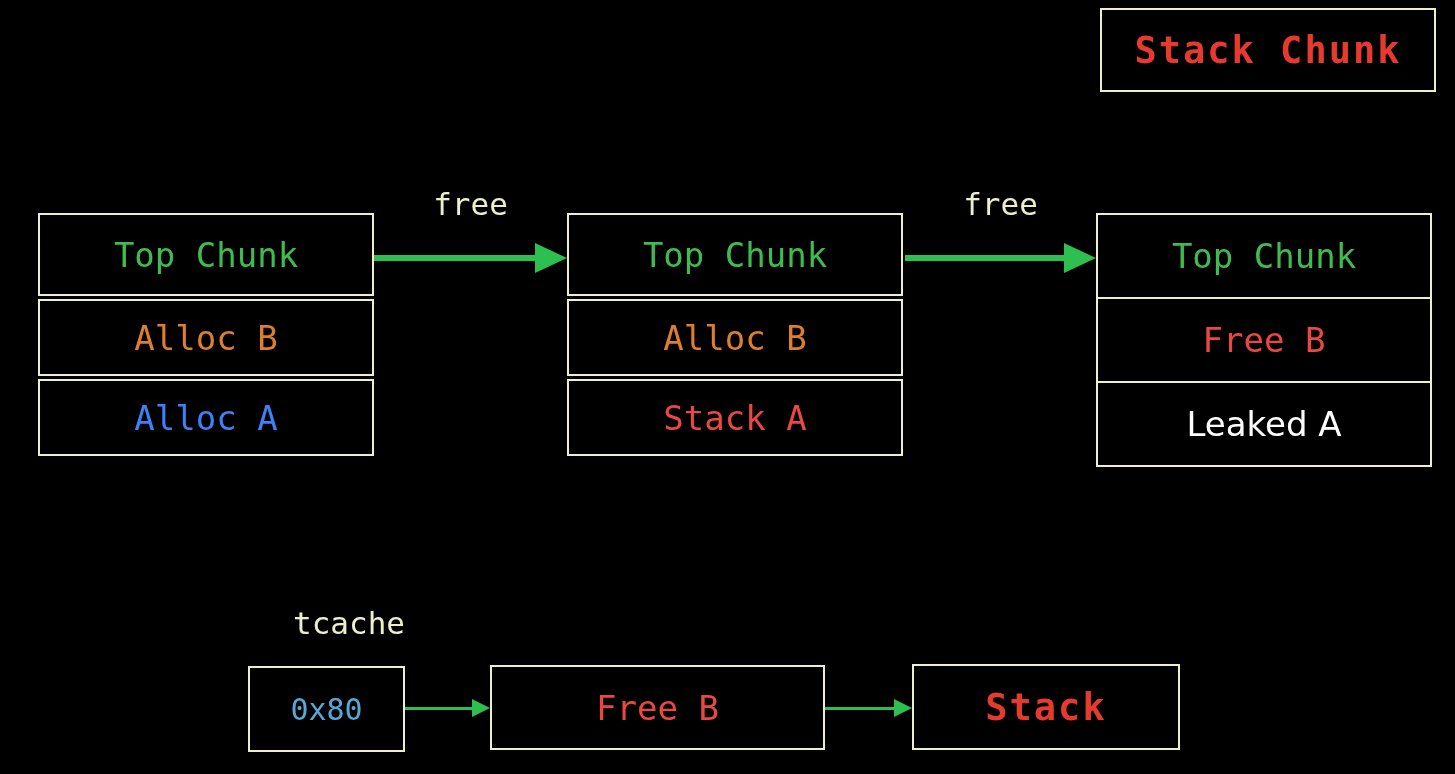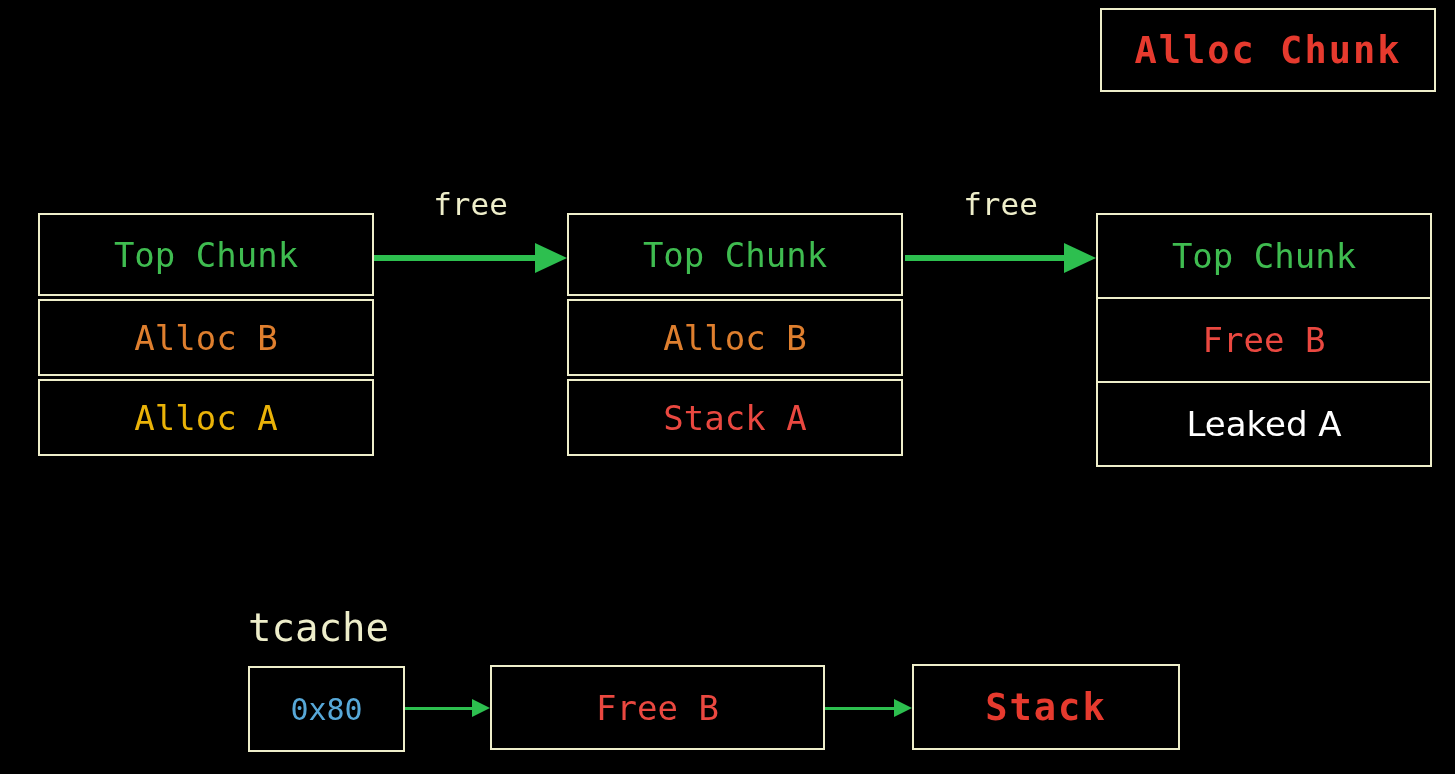"Alloc Chunk" span { text: Alloc -> Stack }
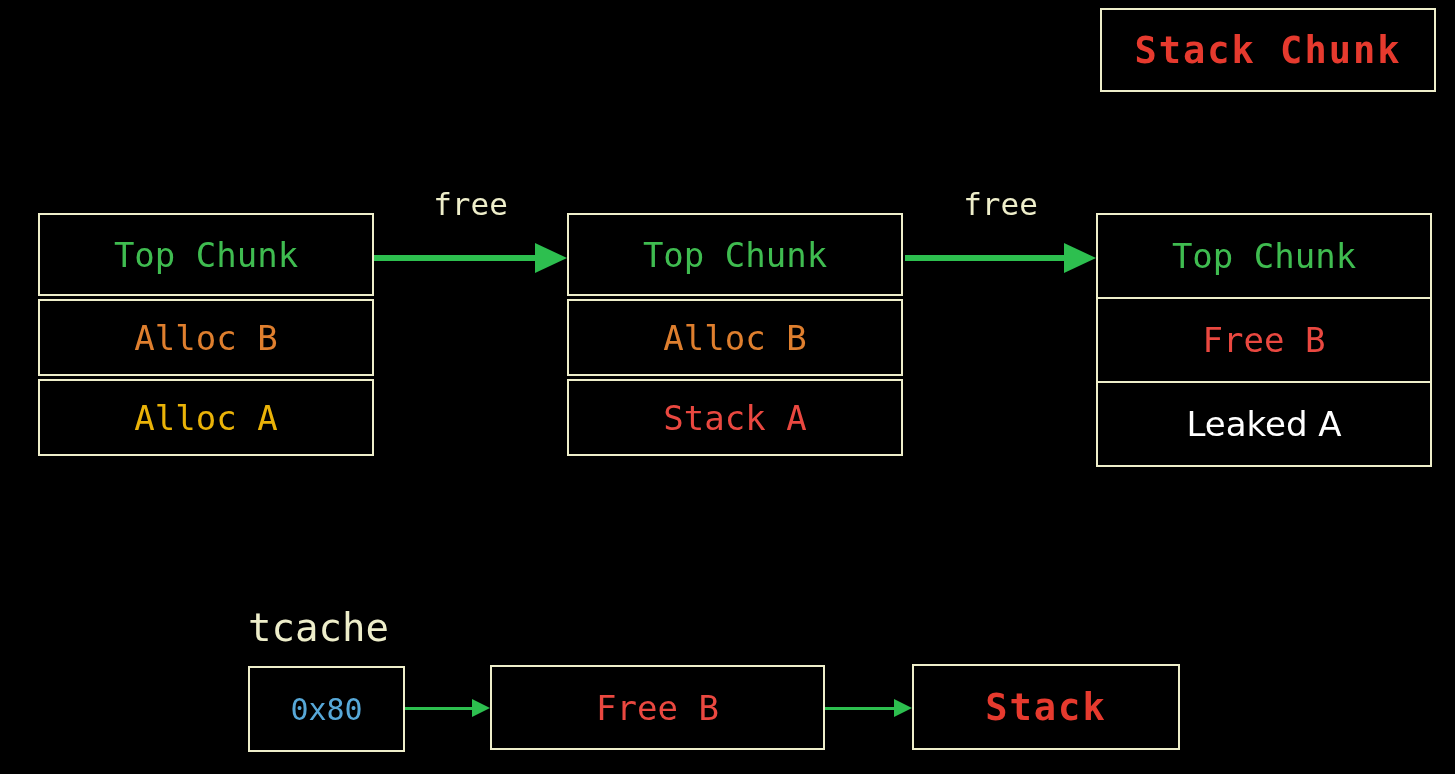"Alloc A" span { color: #eab308 -> #3b82f6 }
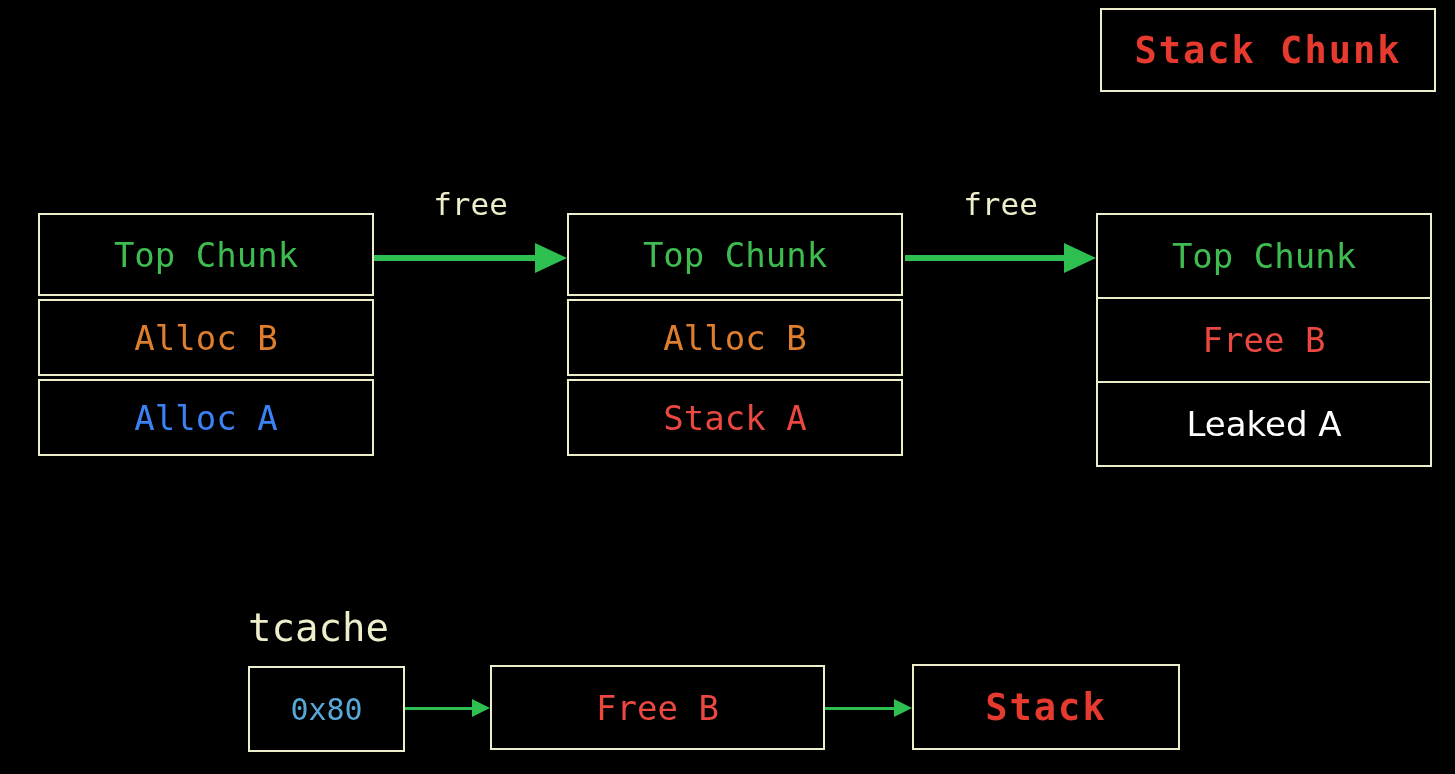"tcache" .tcache-label { font-size: 39px -> 31px; text-align: left -> right }
